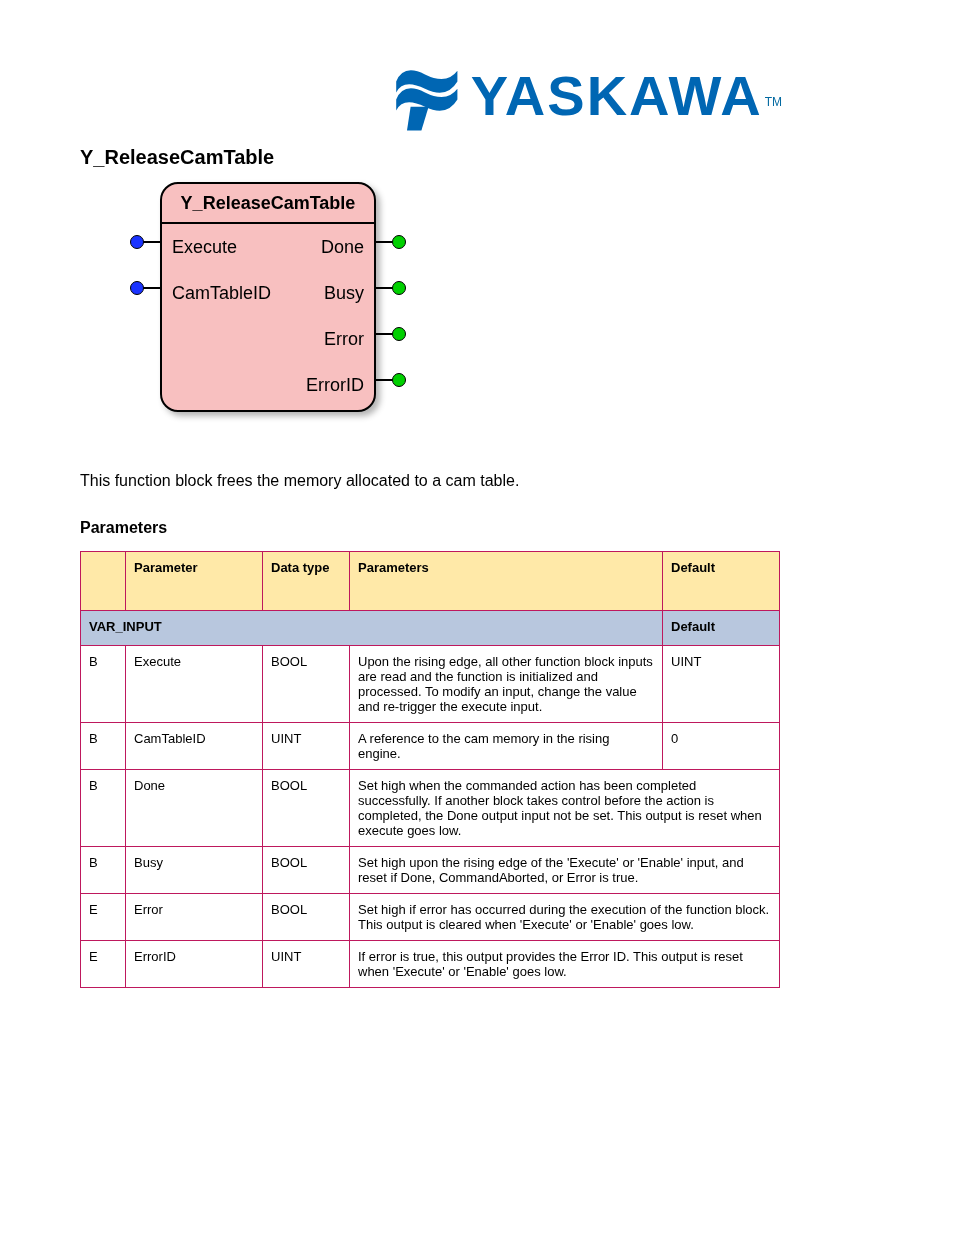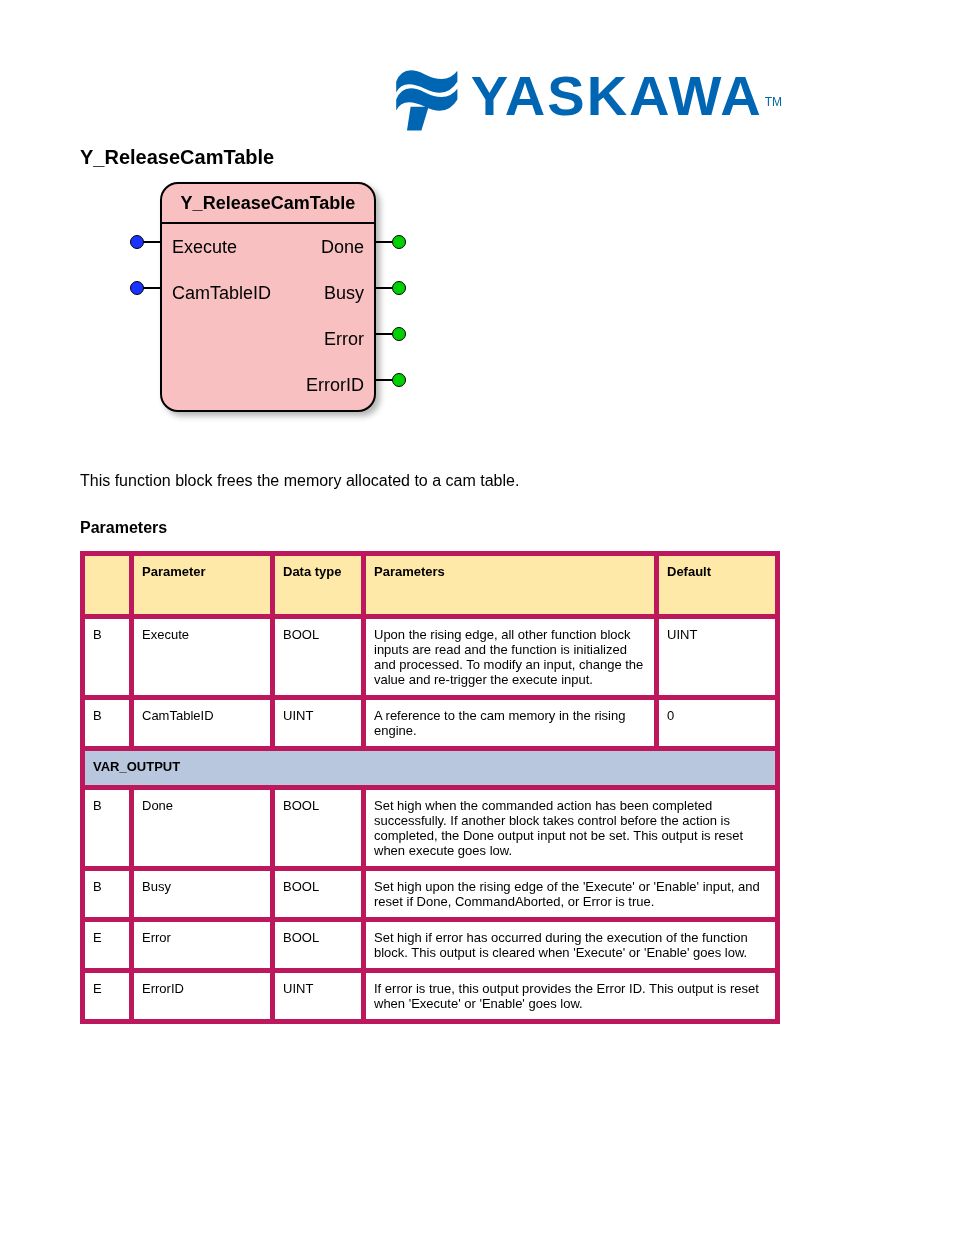"Parameter" table.params th, table.params td { border: 5px solid #be185d -> 1px solid #be185d }
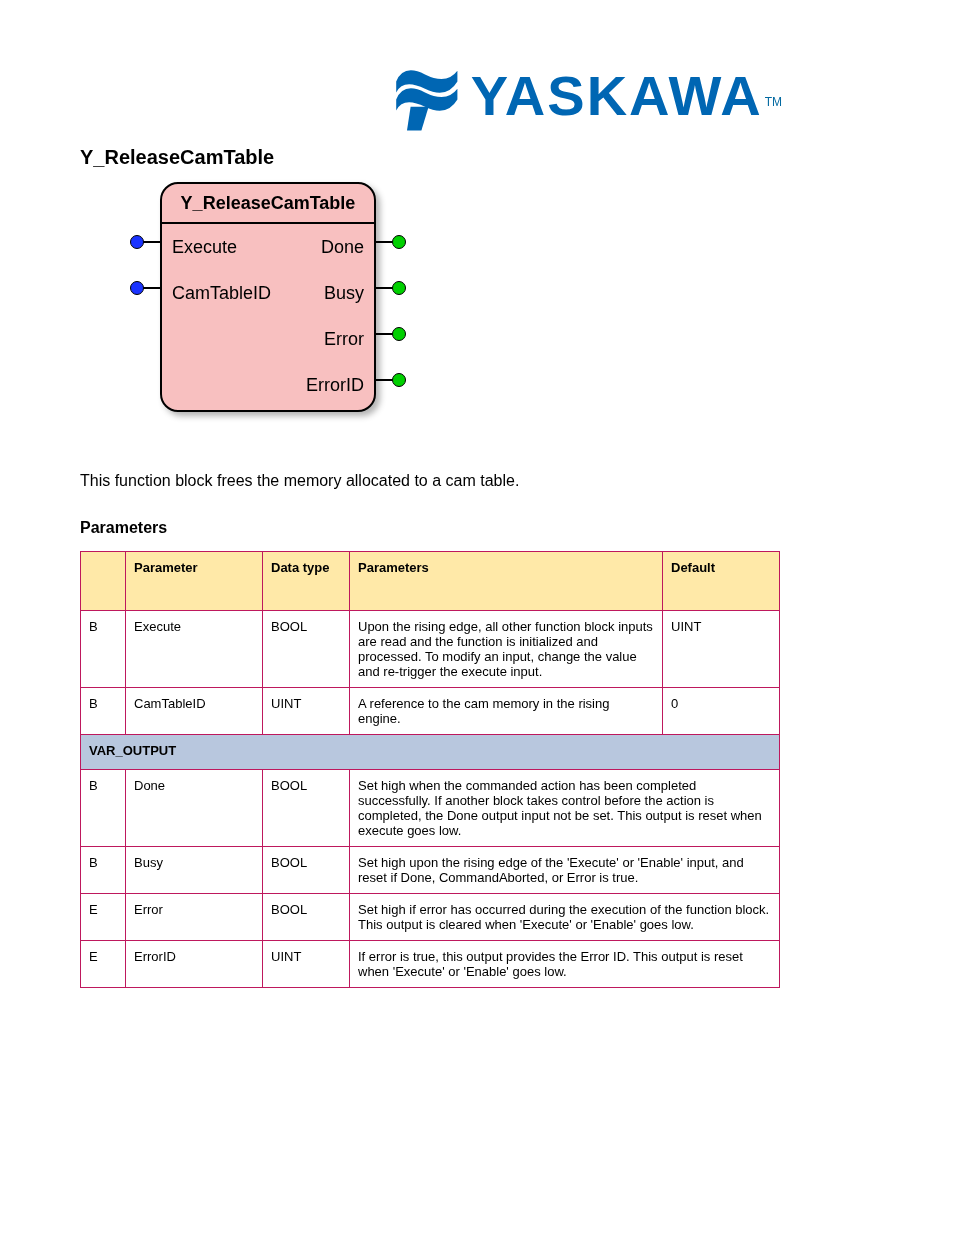"VAR_INPUT" tr.section-row { html: none -> <tr> <td>VAR_INPUT</td> <td>Default</td> </tr> }
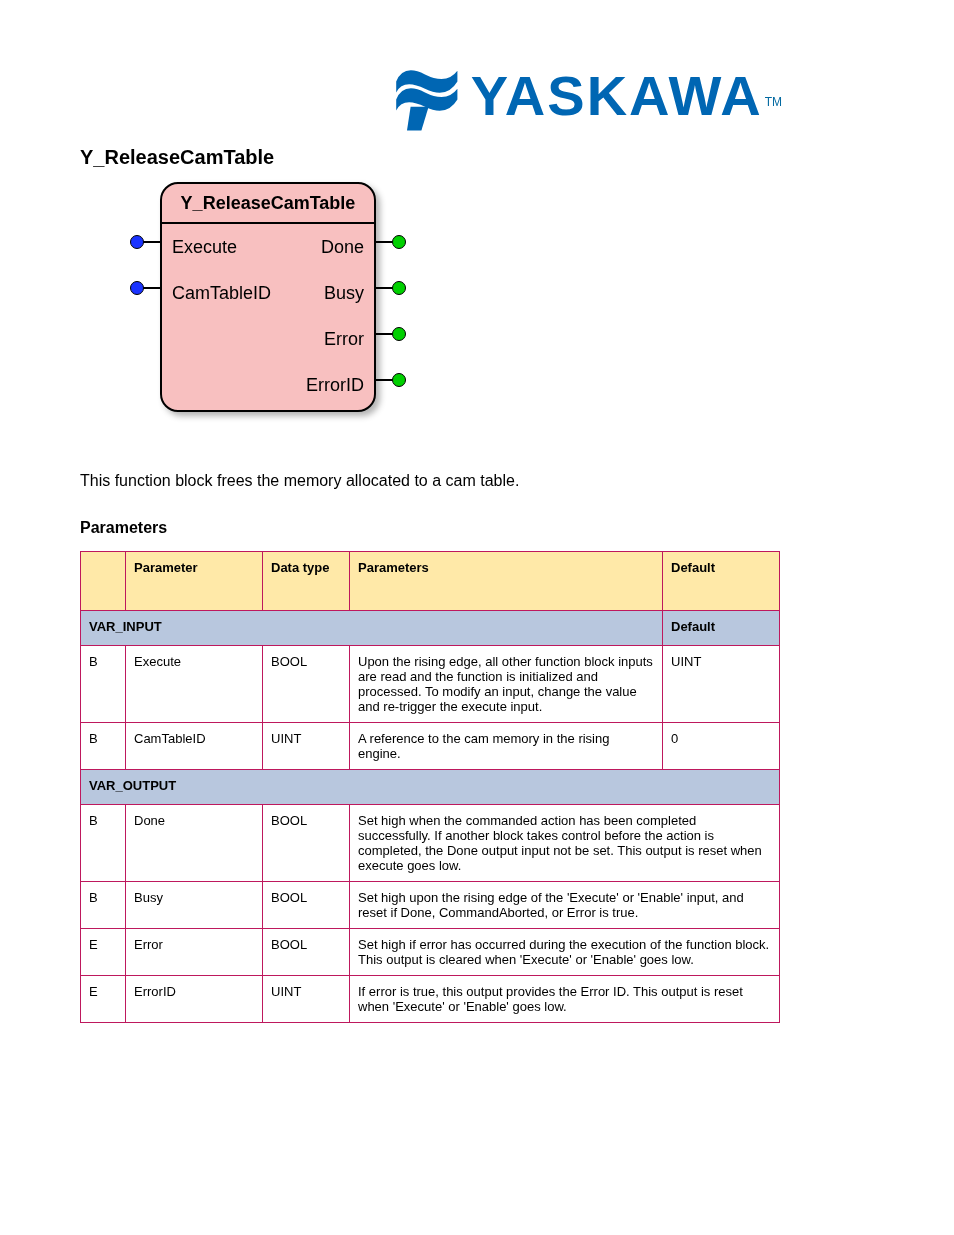"VAR_OUTPUT" tr.section-row { html: <tr> <td>VAR_OUTPUT</td> </tr> -> none }
